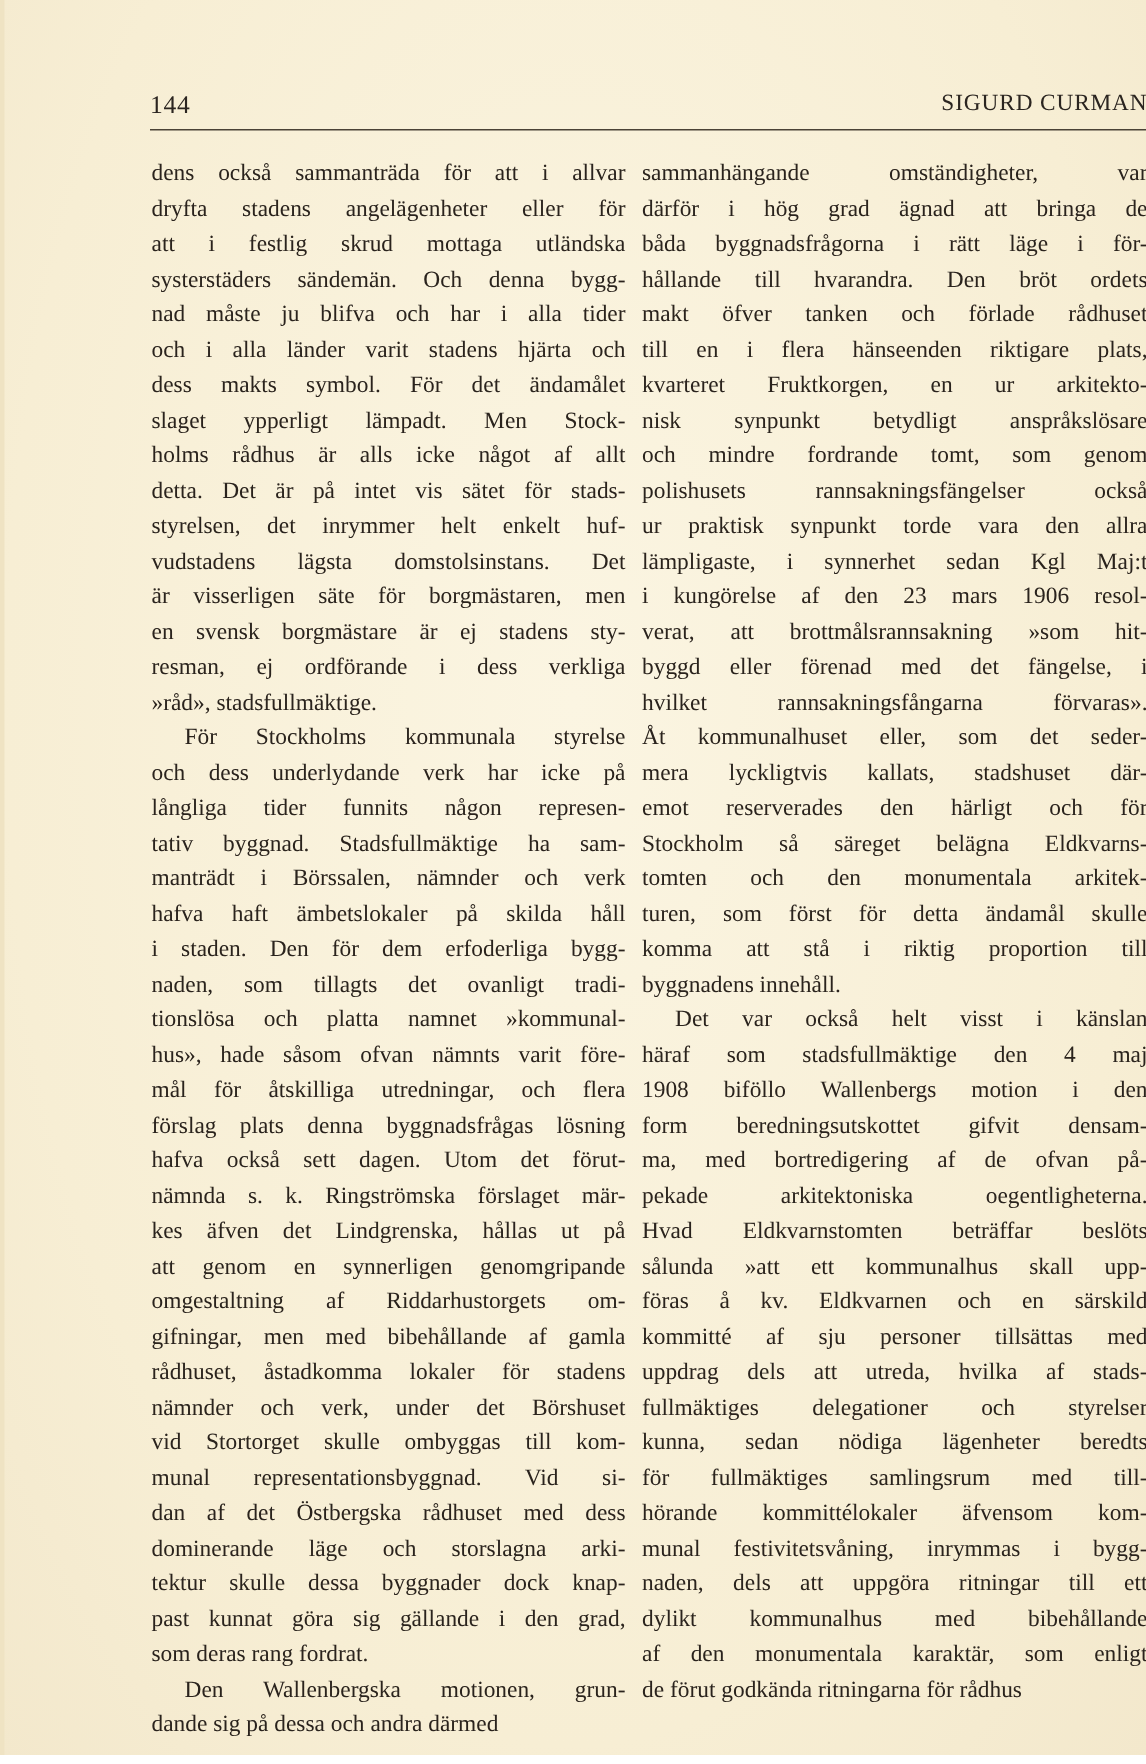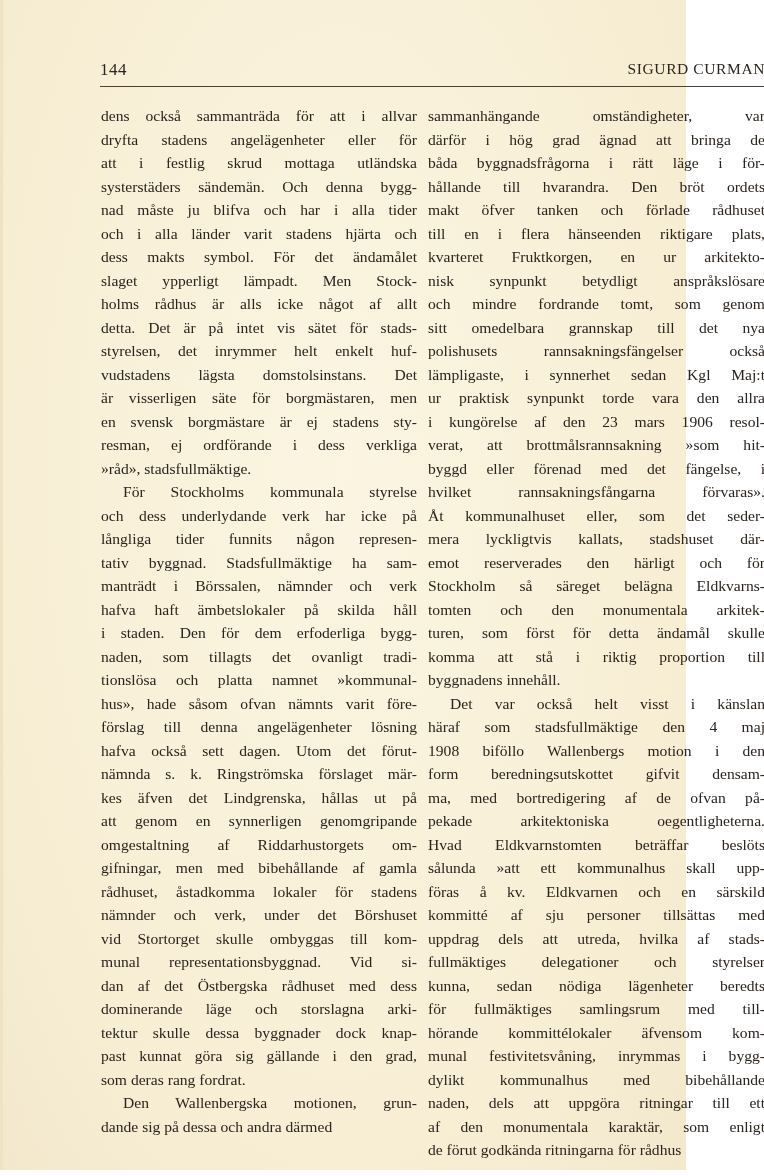"144" .page { width: 686px -> 764px }
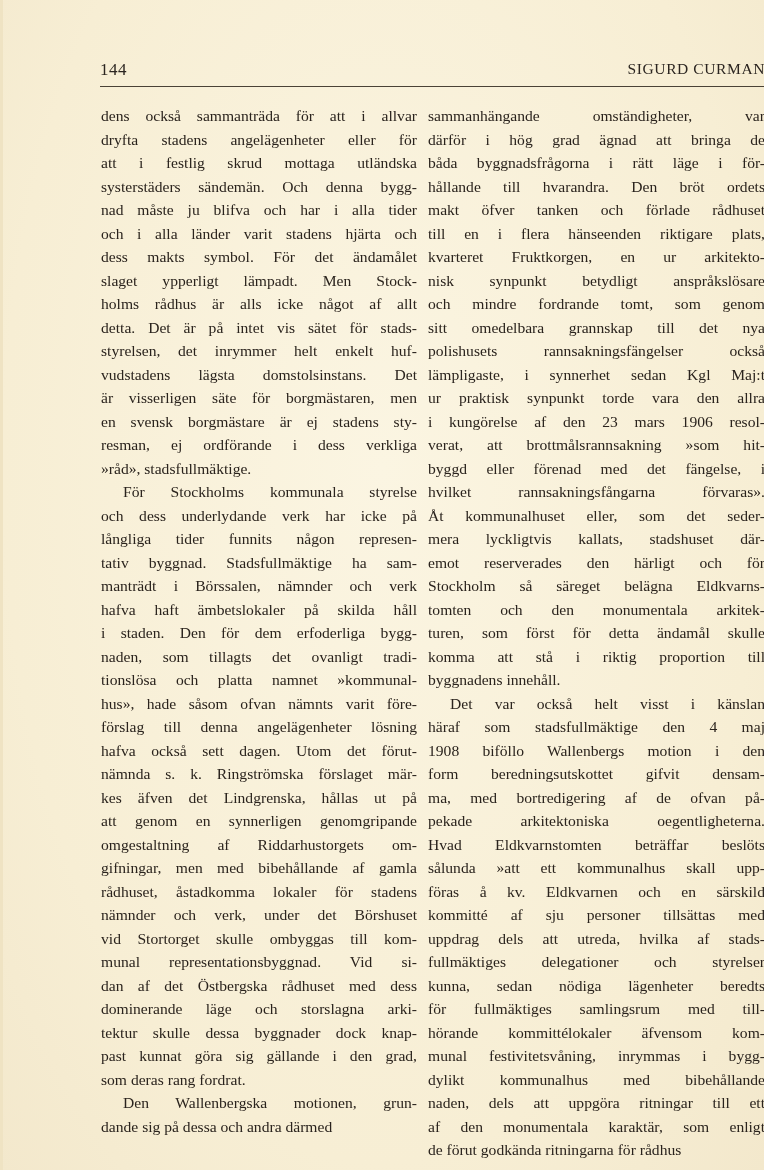"sitt omedelbara grannskap till det" span.line { html: <span>sitt omedelbara grannskap till det nya</span> -> none }
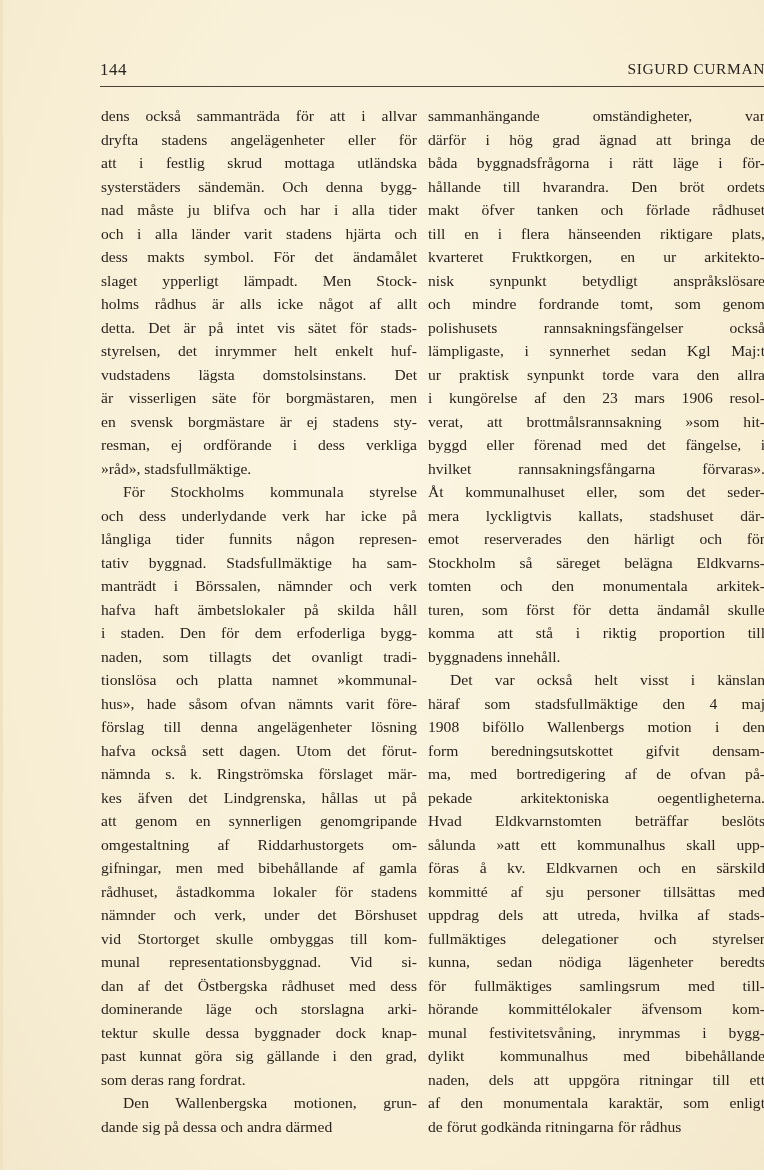"lämpligaste, i synnerhet sedan Kgl" span.line { order: before "ur praktisk synpunkt torde vara" -> after "ur praktisk synpunkt torde vara" }
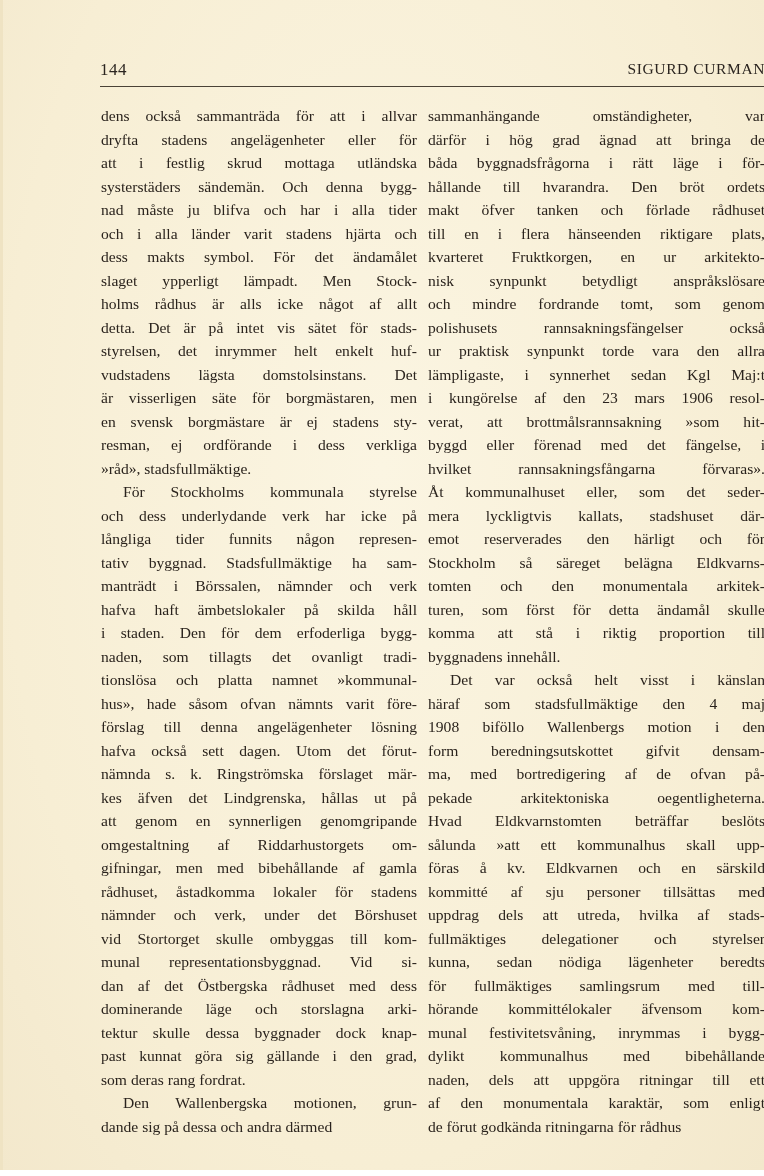"mål för åtskilliga utredningar, och" span.line { html: none -> <span>mål för åtskilliga utredningar, och flera</span> }
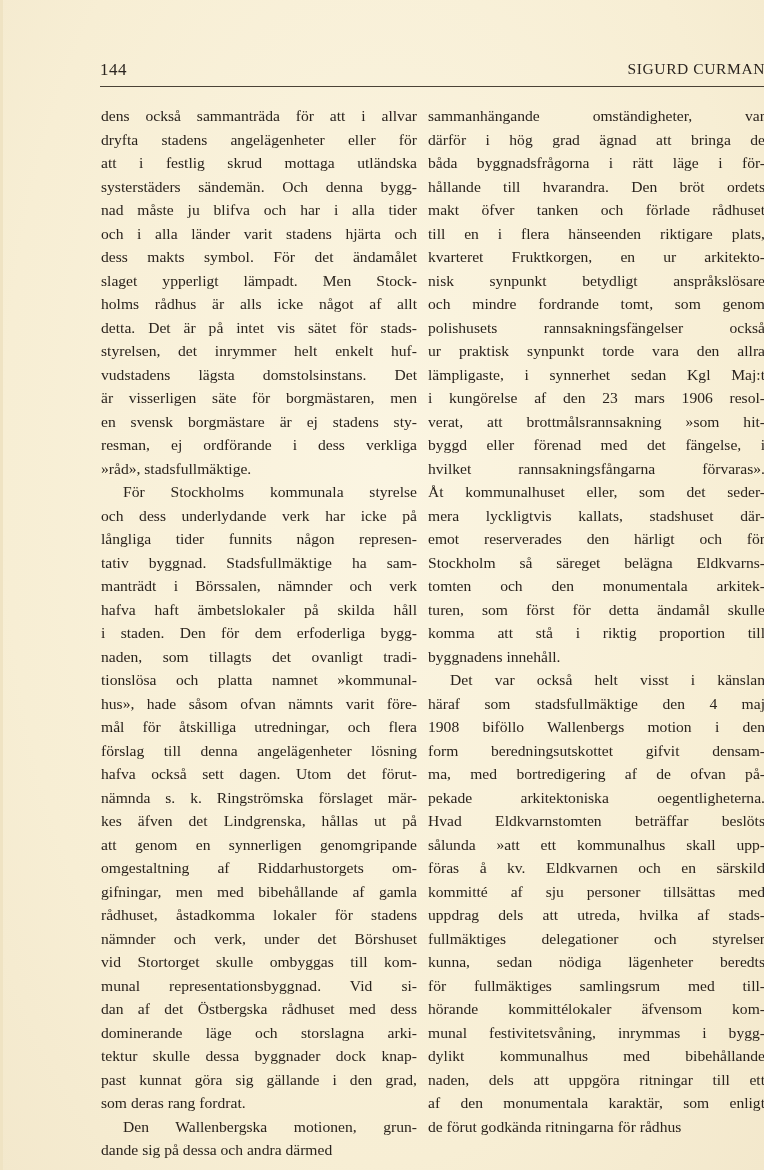"förslag till denna angelägenheter" span.line { text: till denna angelägenheter -> plats denna byggnadsfrågas }
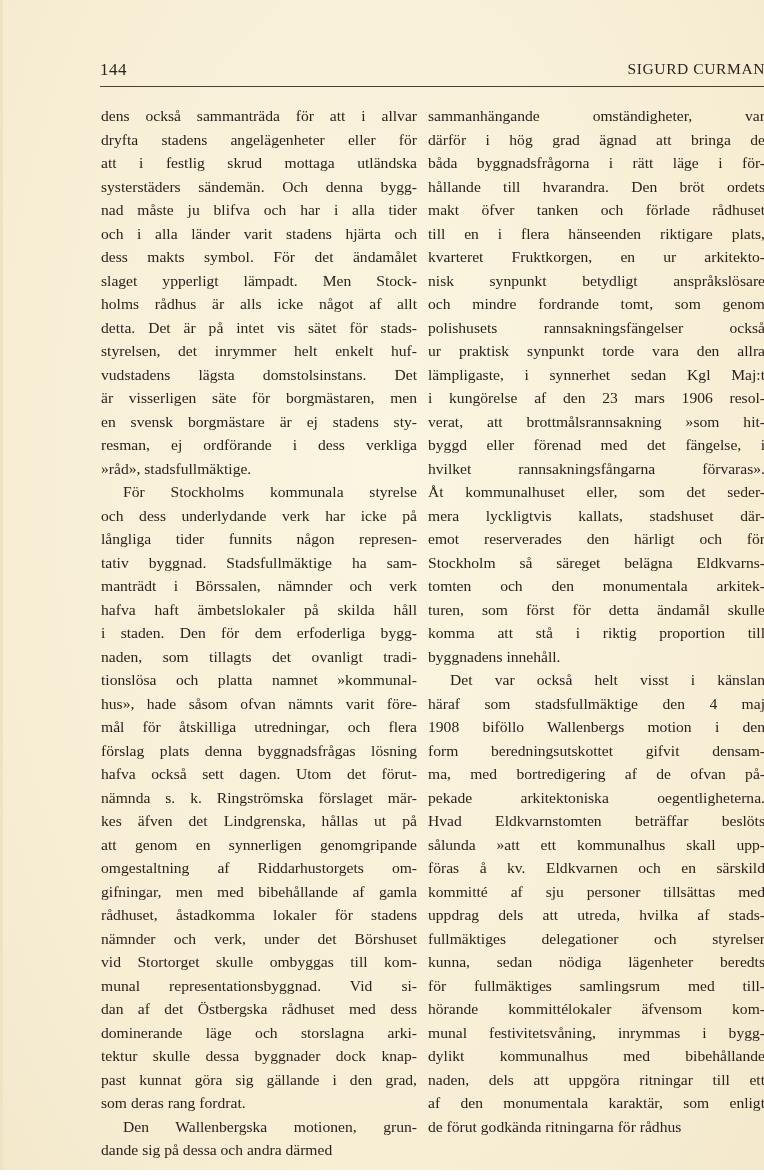"dylikt kommunalhus med bibehållande" span.line { order: before "naden, dels att uppgöra ritningar" -> after "naden, dels att uppgöra ritningar" }
